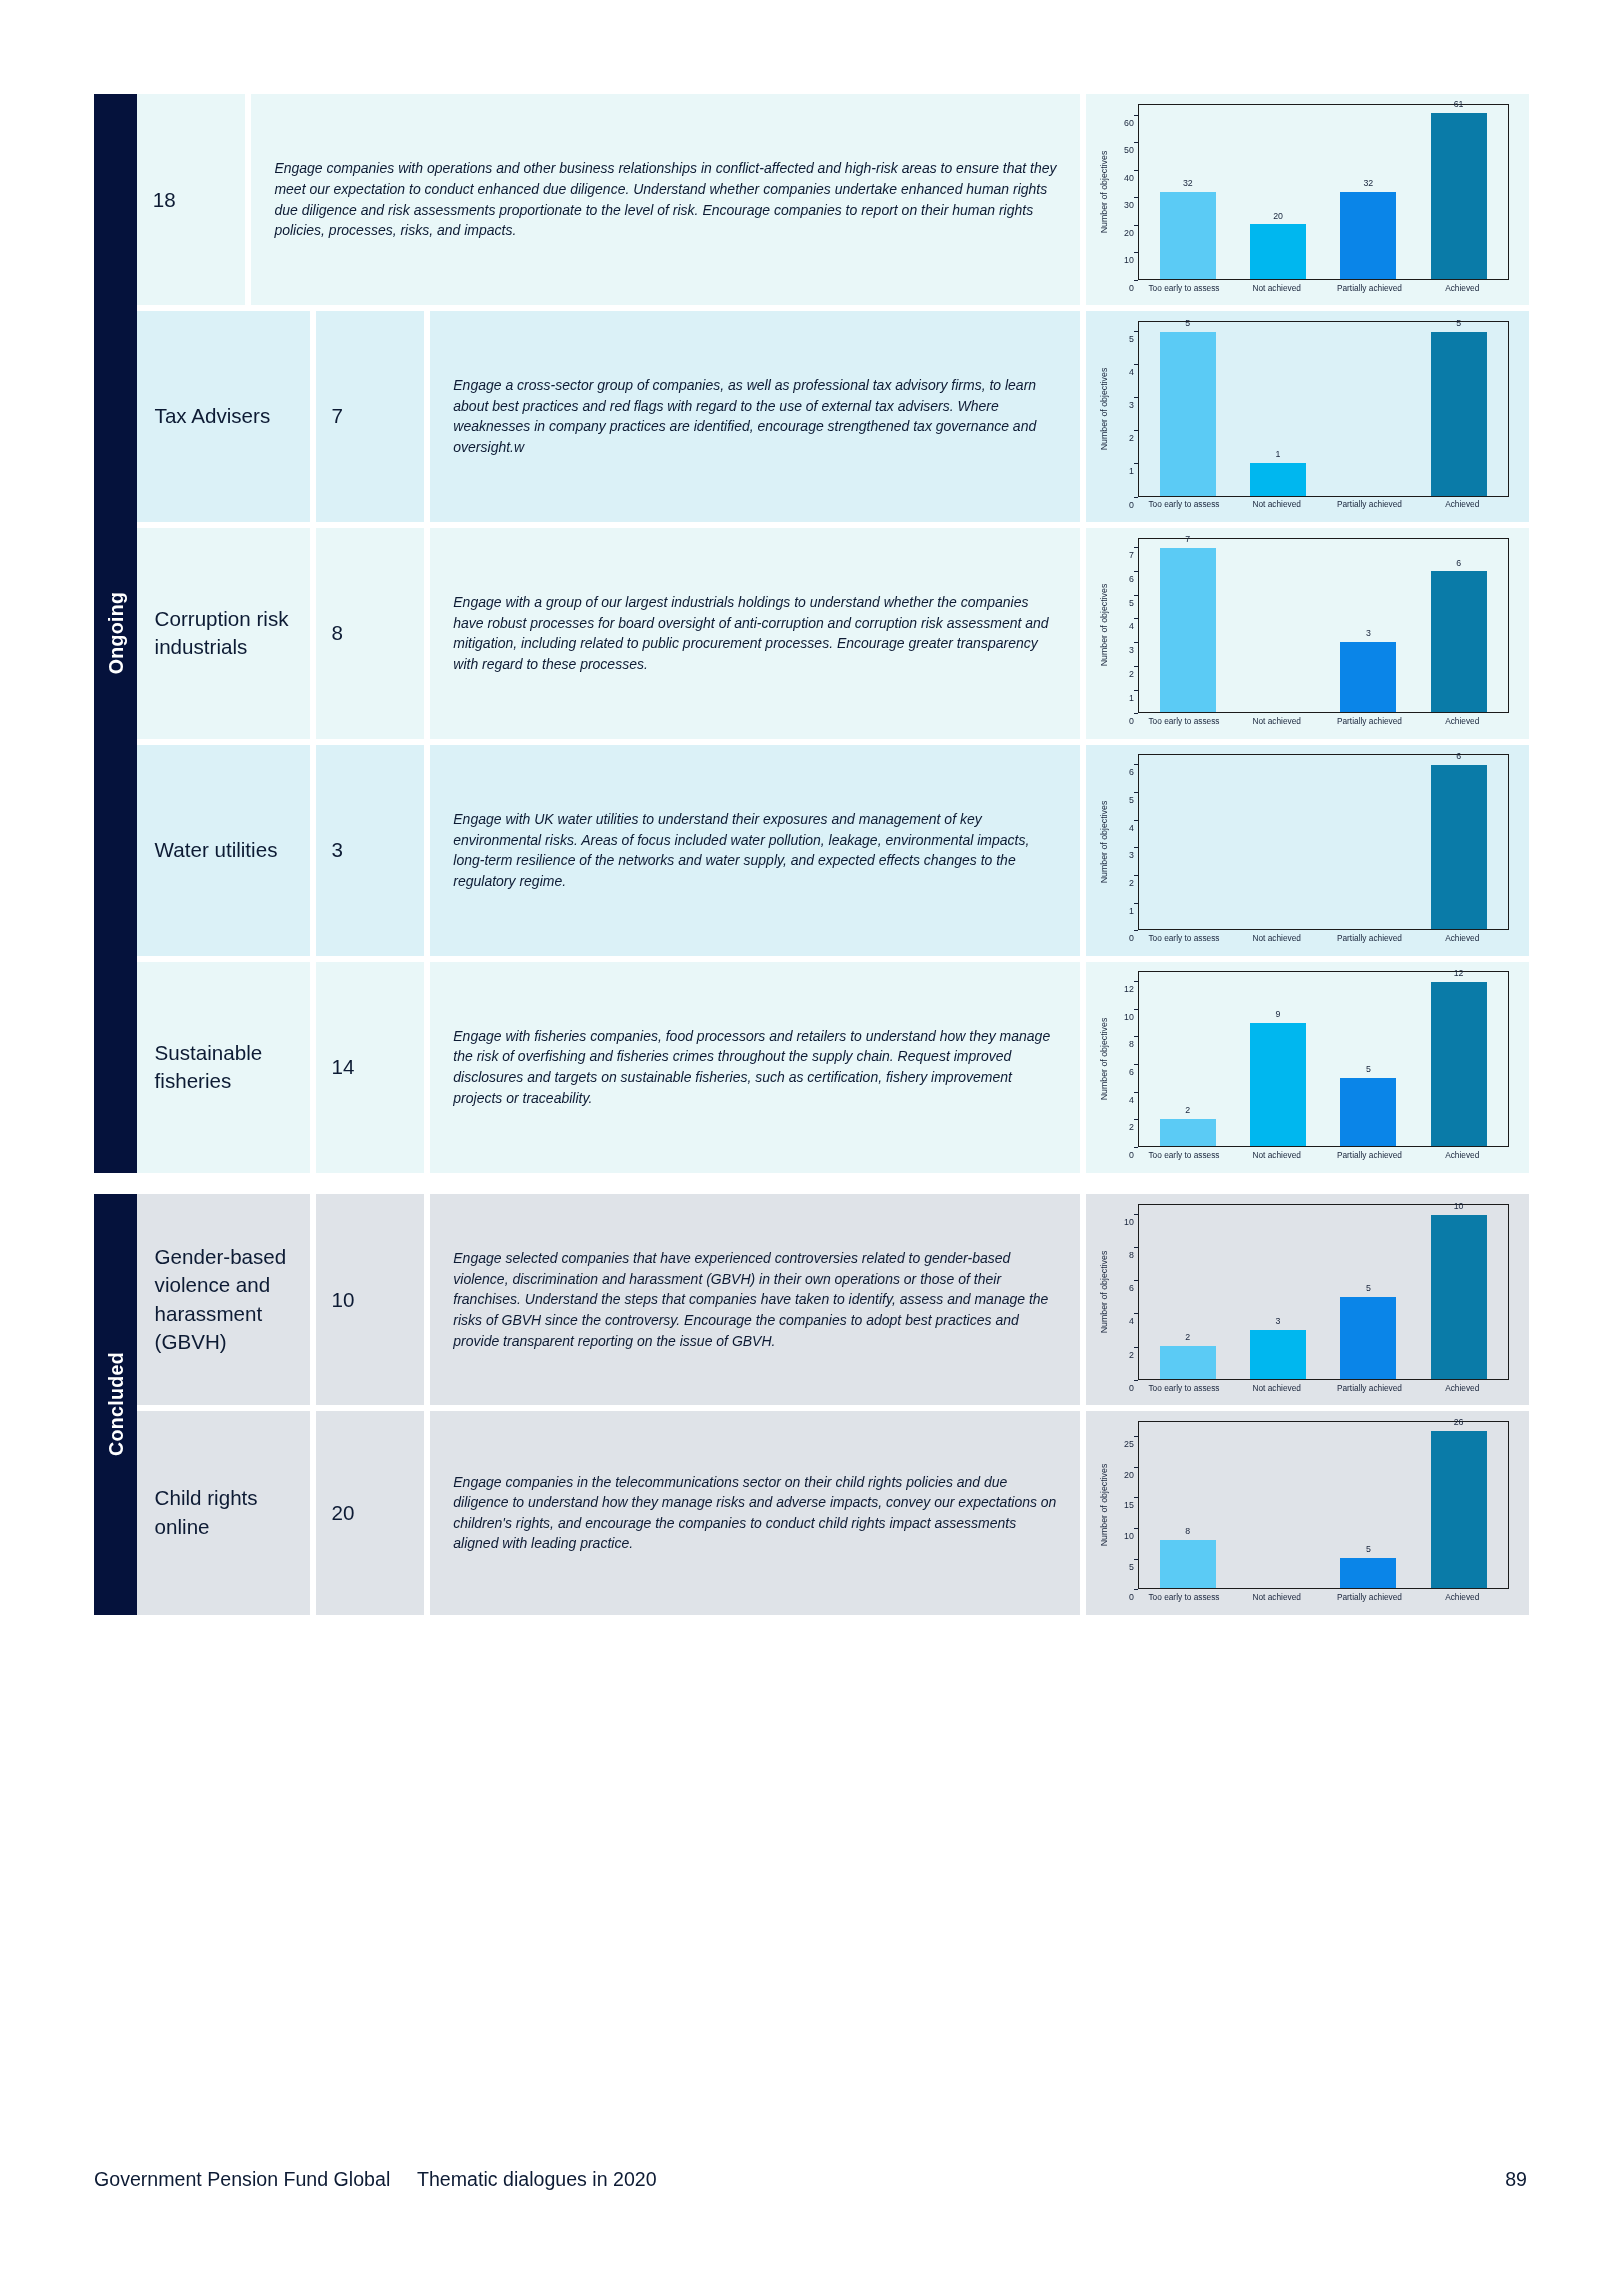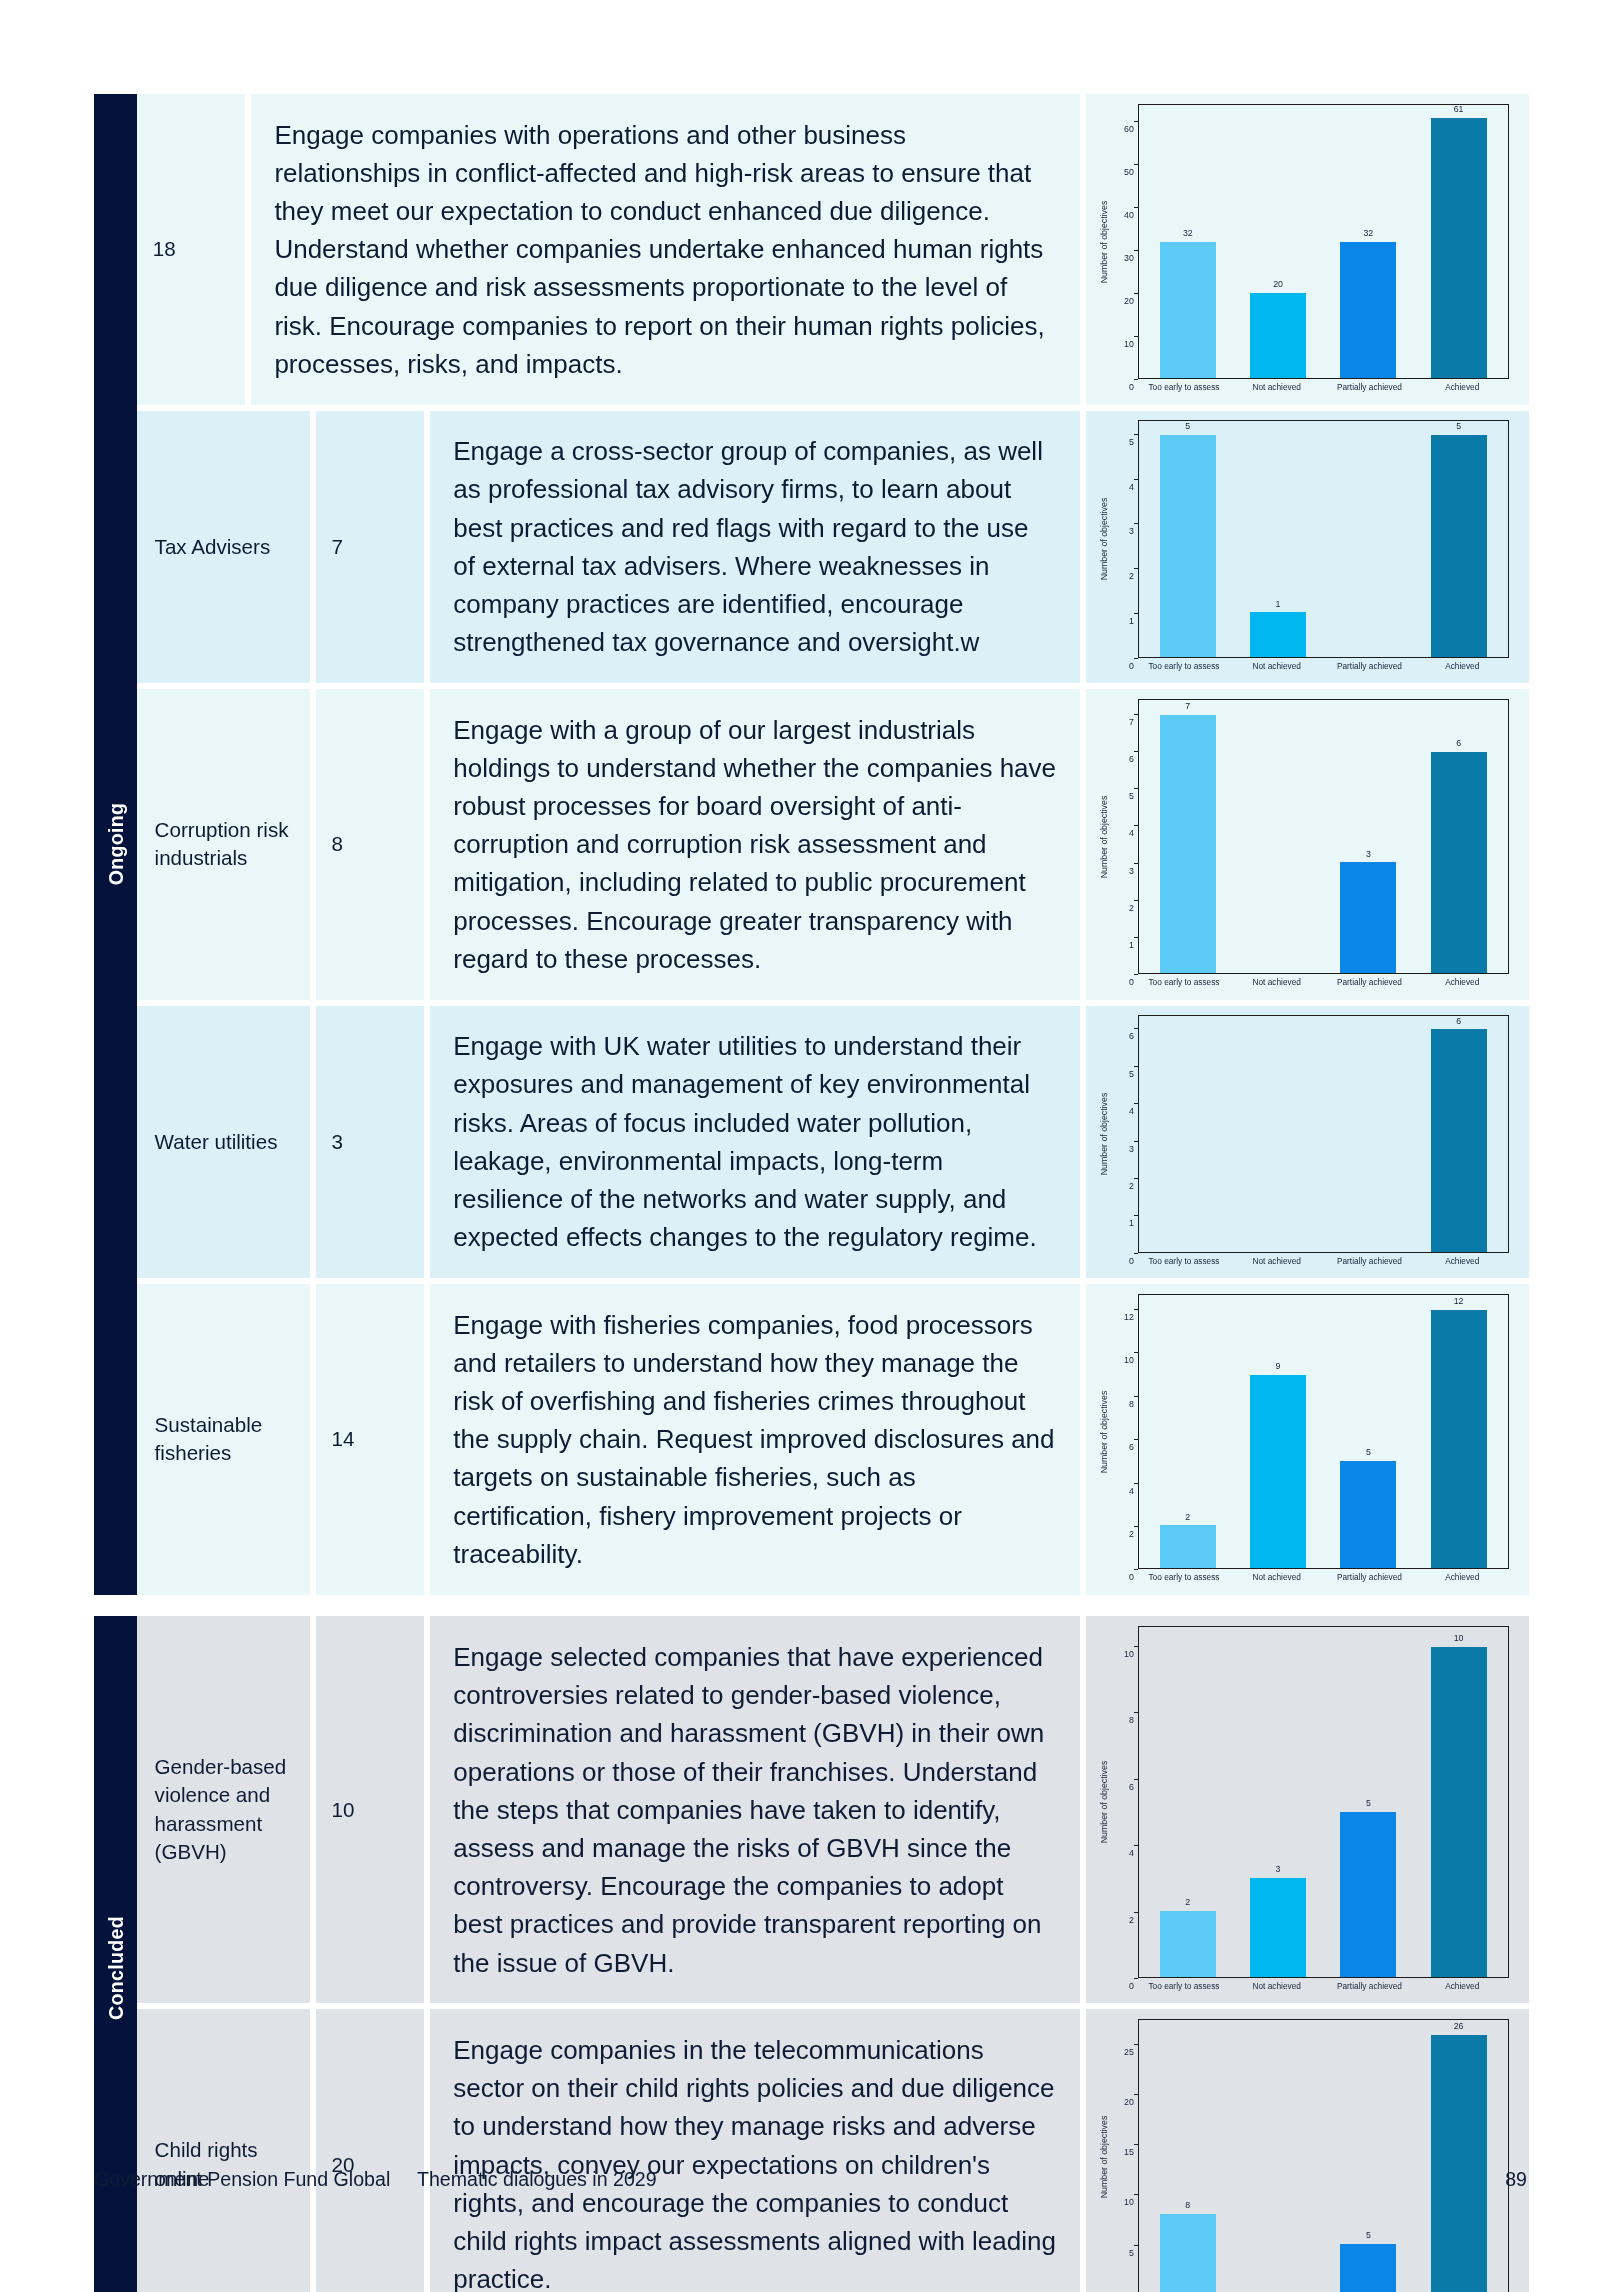"Engage companies with operations and" .c-desc { font-size: 26px -> 14px; font-style: none -> italic }
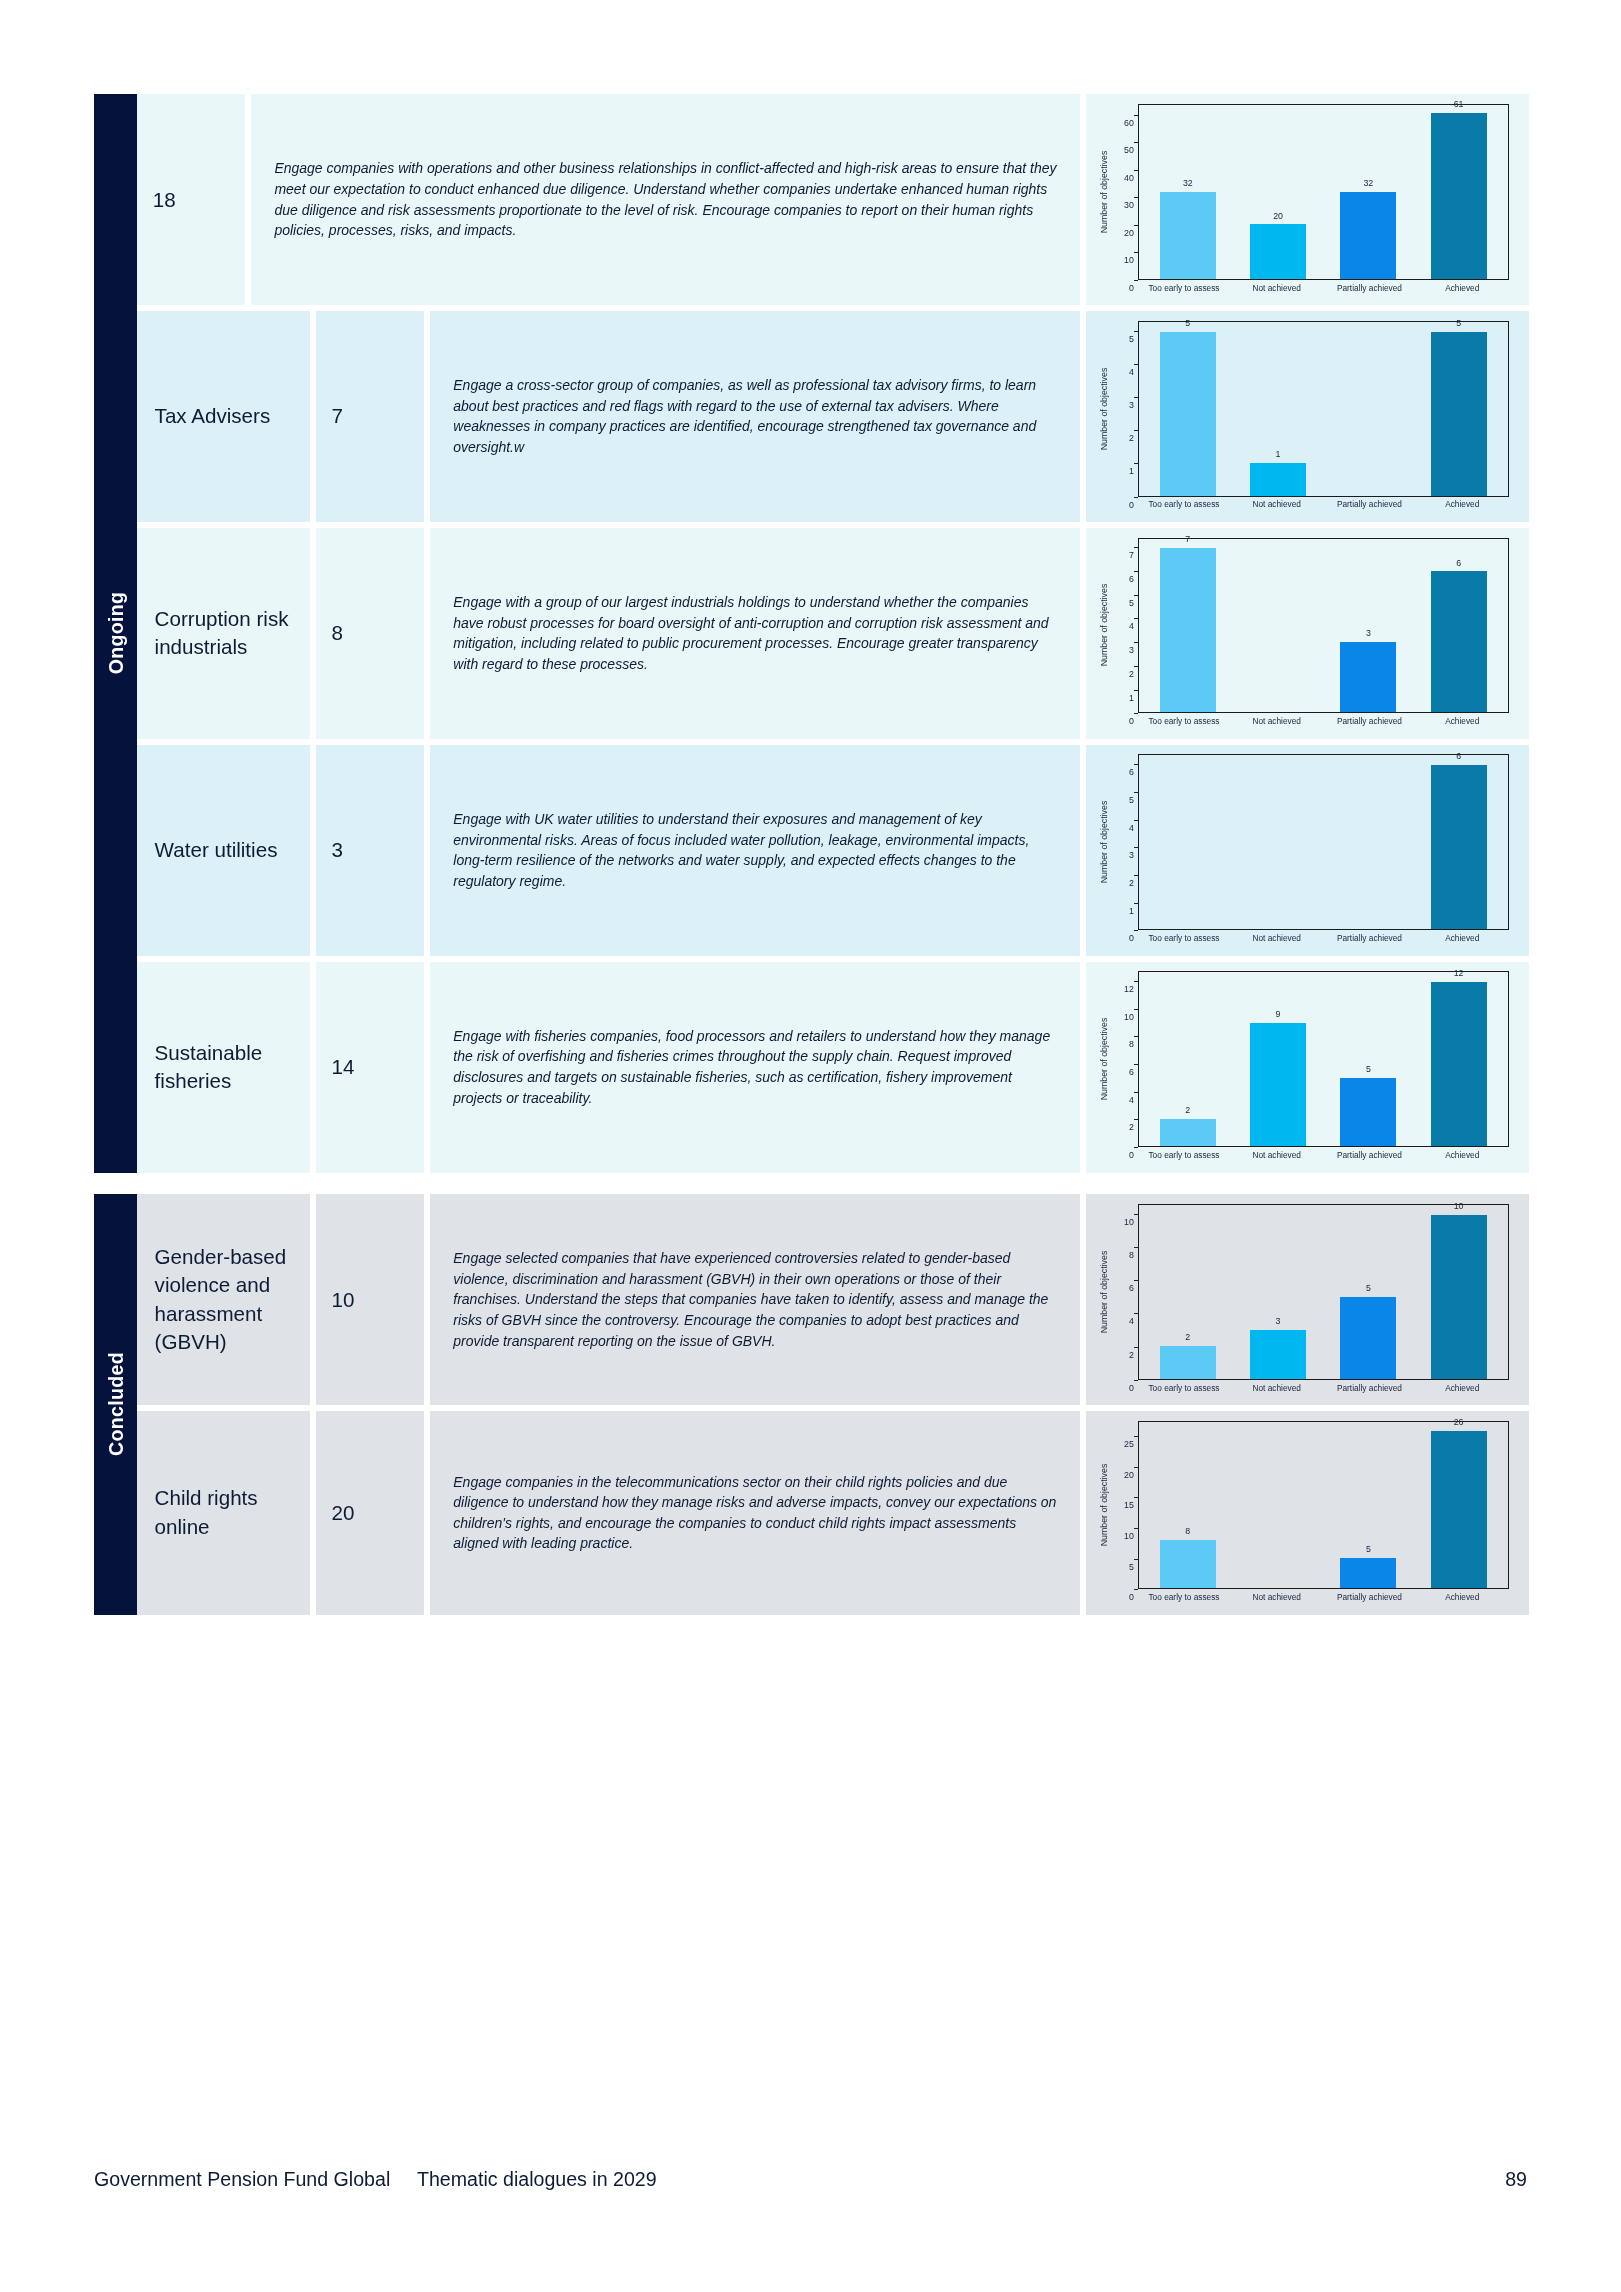"Thematic dialogues in 2029" div.f2 { text: 2029 -> 2020 }
